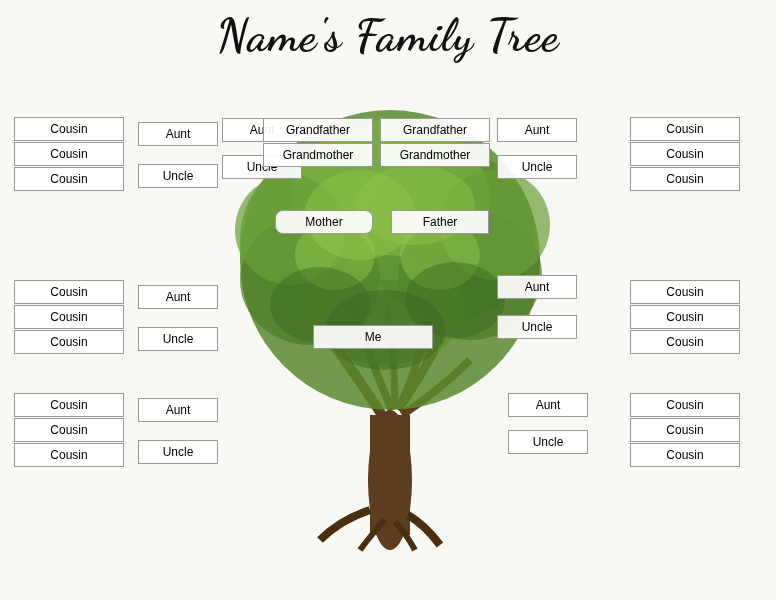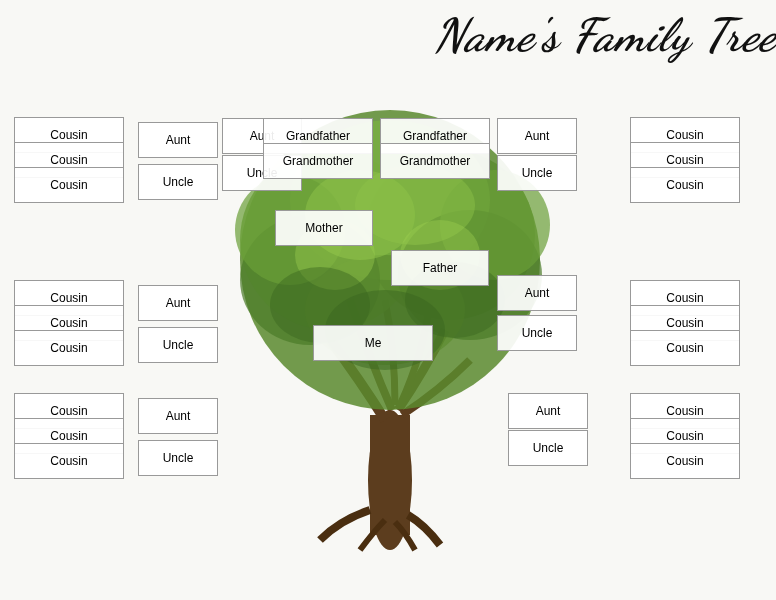"Name's Family Tree" .title { font-style: italic -> none; text-align: right -> center }
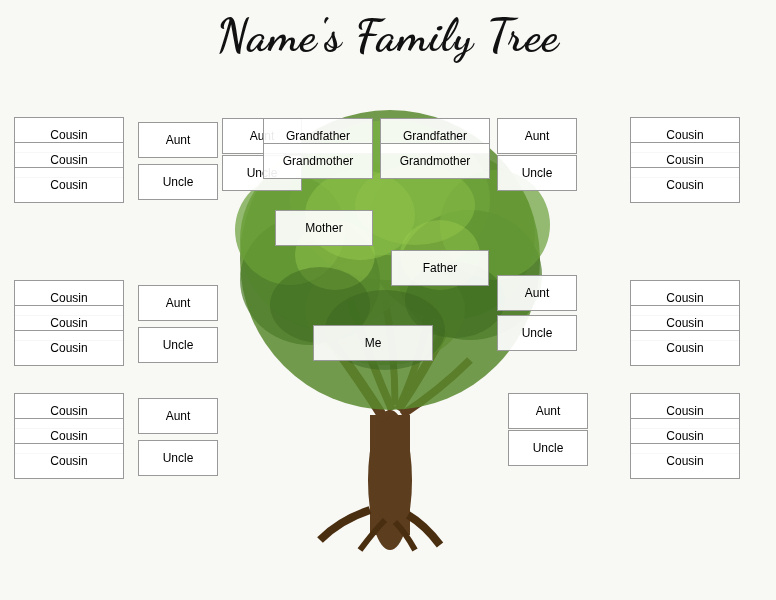"Cousin" .label-box { padding: 10px 6px -> 4px 6px }
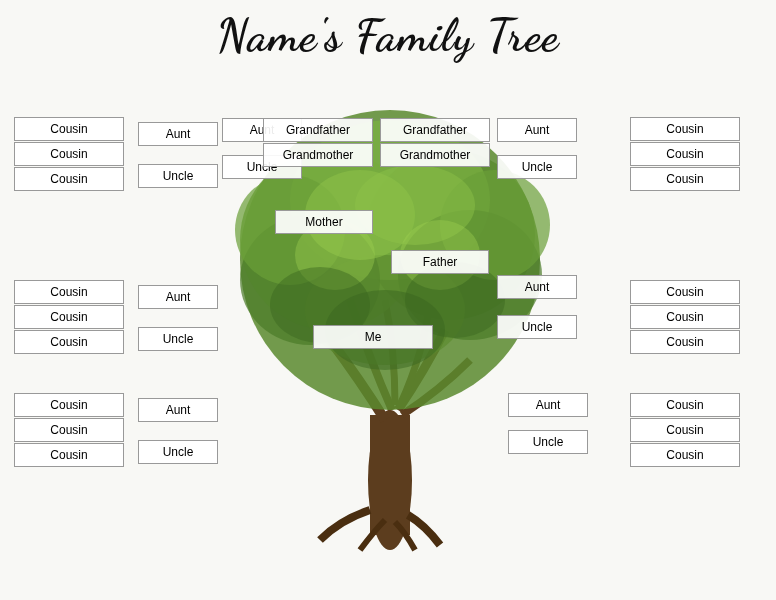"Mother" #cm { border-radius: none -> 8px }
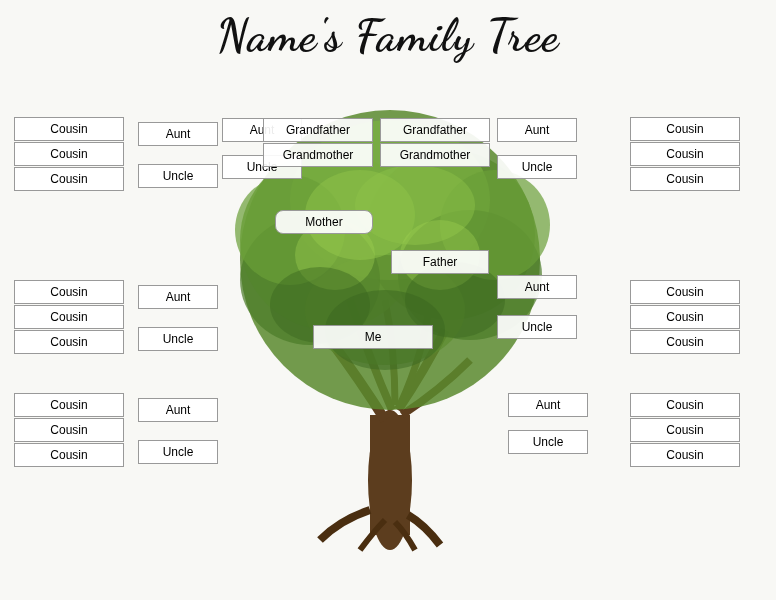"Father" #cf { margin-top: 40px -> none }
